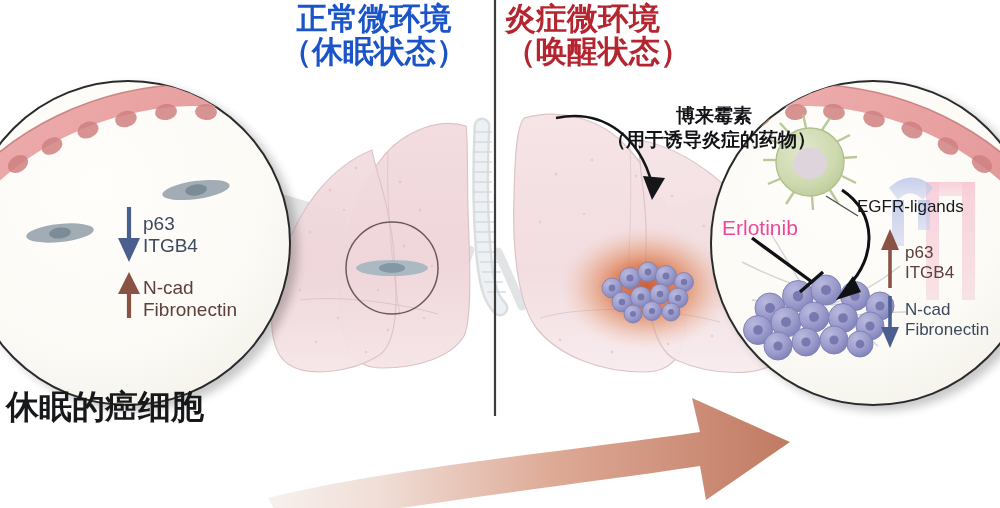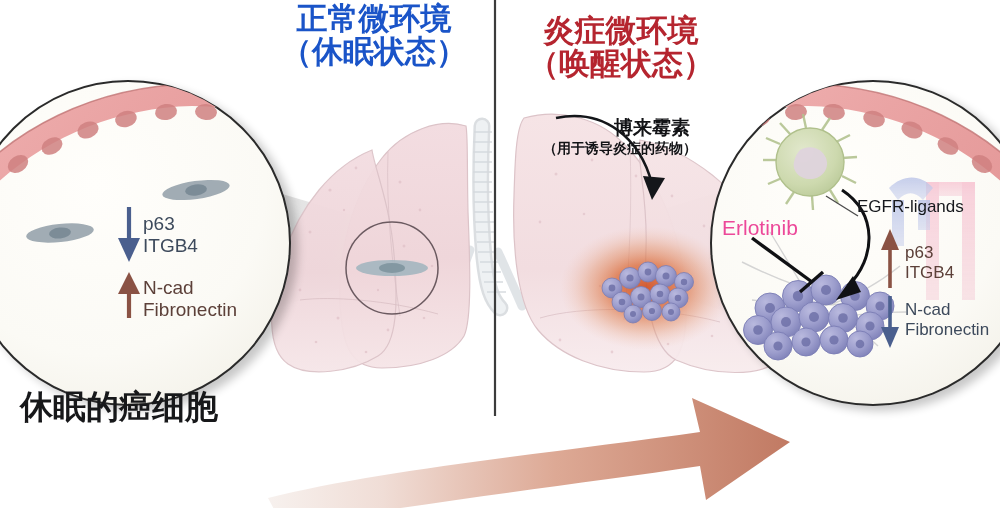"炎症微环境" .heading-right { text-align: center -> none; top: 14px -> 2px }
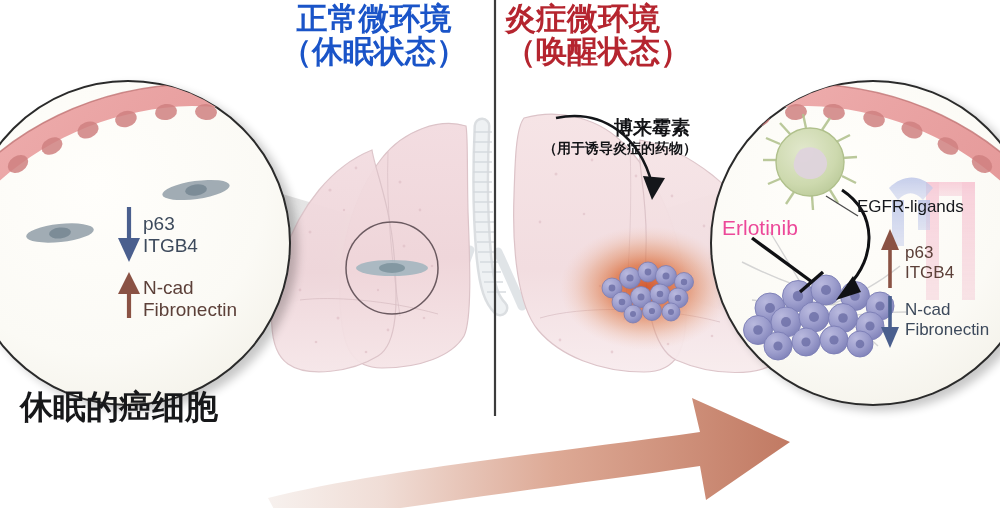"博来霉素" .drug-label { margin-top: 12px -> none; text-align: center -> right }
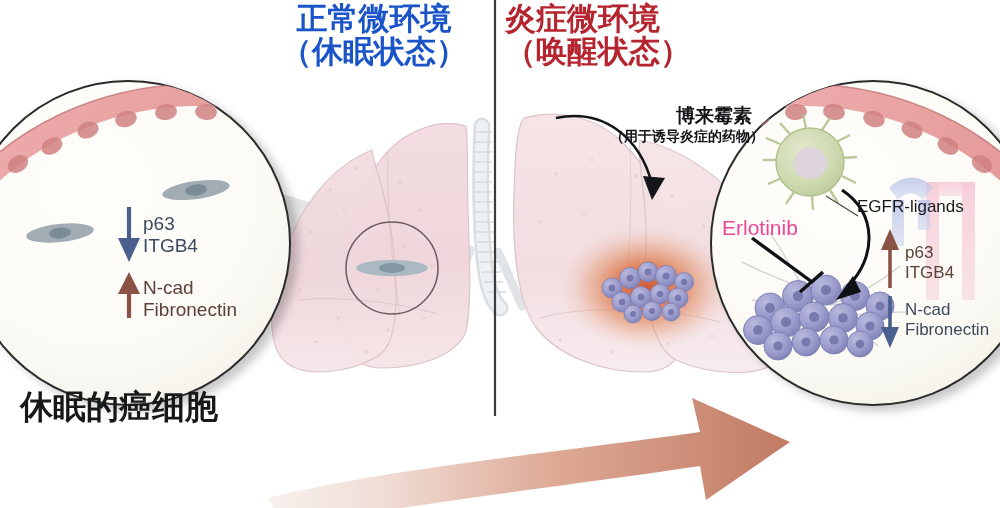"（用于诱导炎症的药物）" .drug-label-sub { font-size: 14px -> 19px; left: 476px -> 528px }
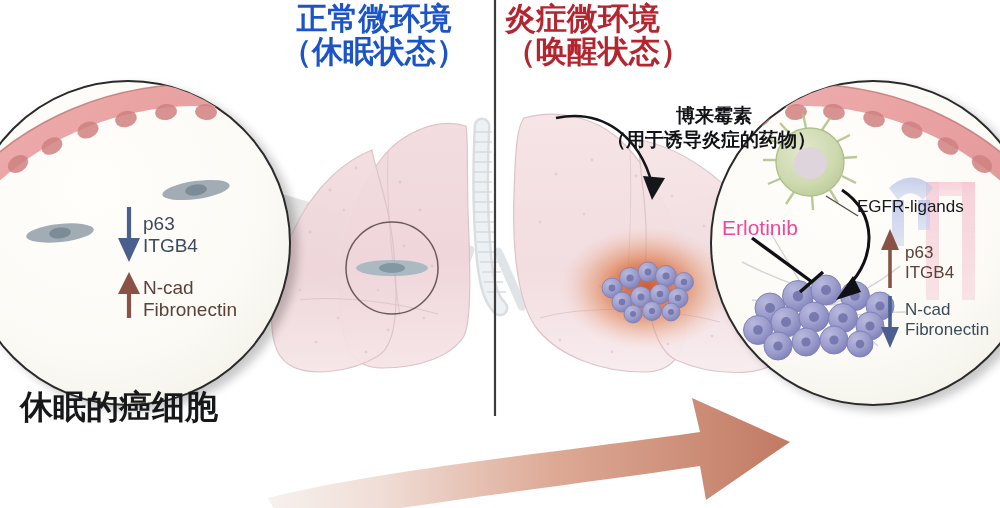"休眠的癌细胞" .caption-left { left: 20px -> 6px }
